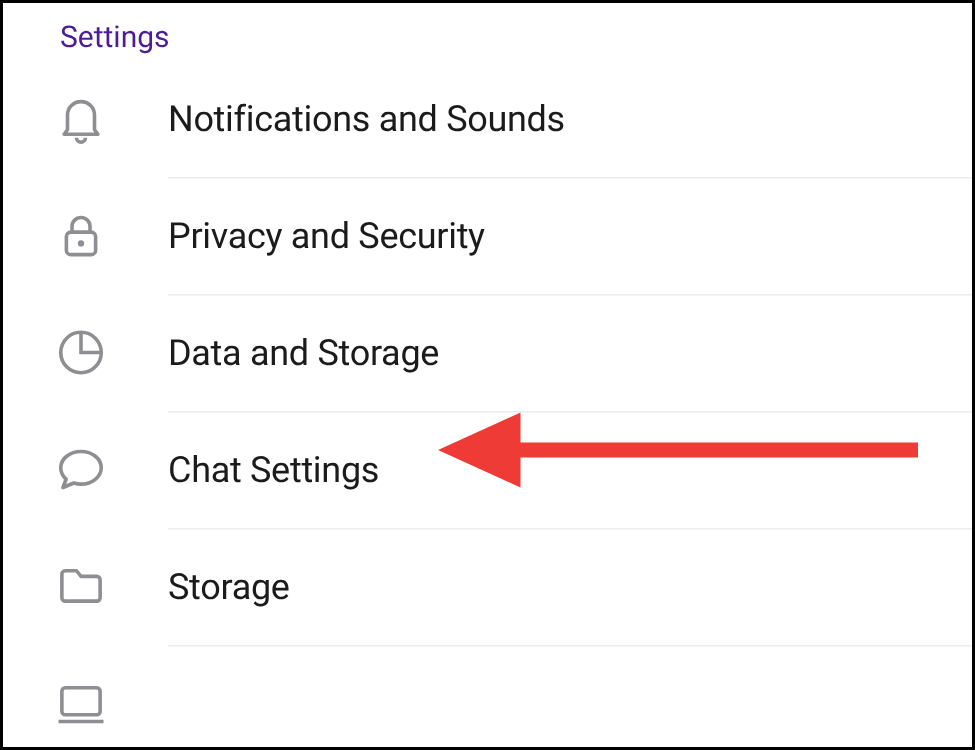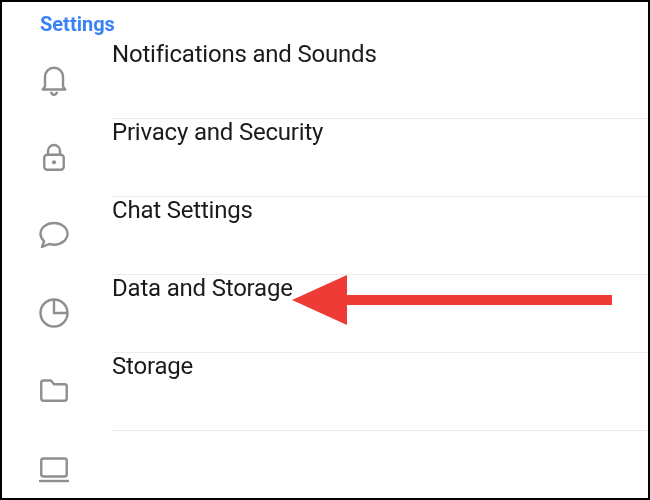"Settings" .section-header { color: #3b82f6 -> #4c1d95; font-weight: 700 -> 400 }
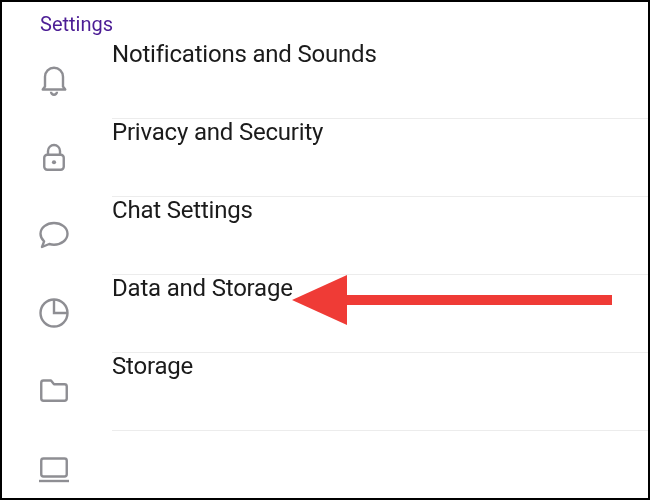"Notifications and Sounds" .list-row { align-items: none -> center }
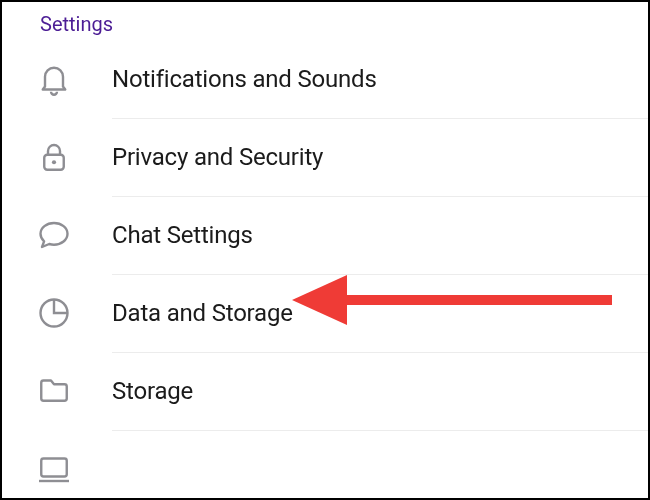"Chat Settings" div.list-row { order: before "Data and Storage" -> after "Data and Storage" }
